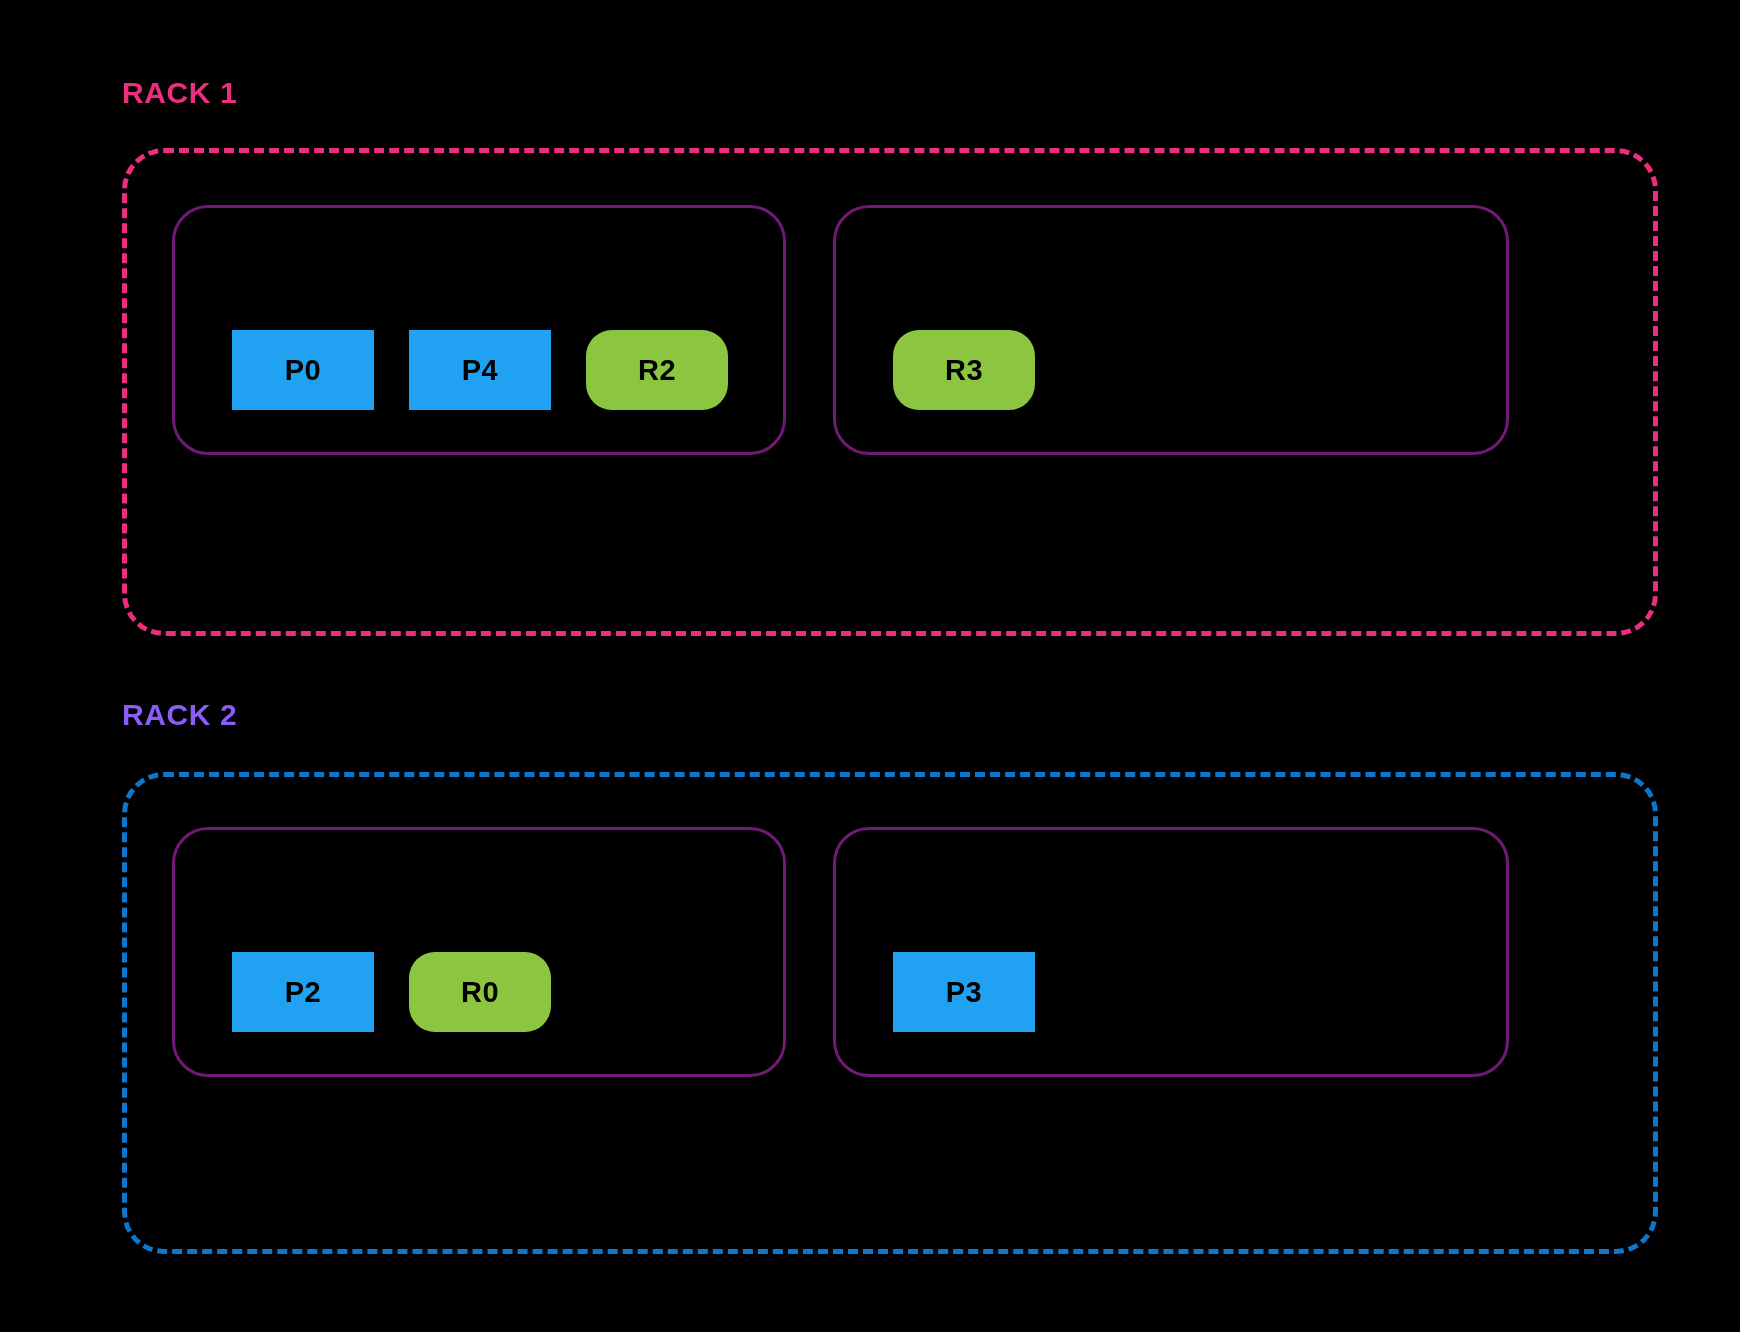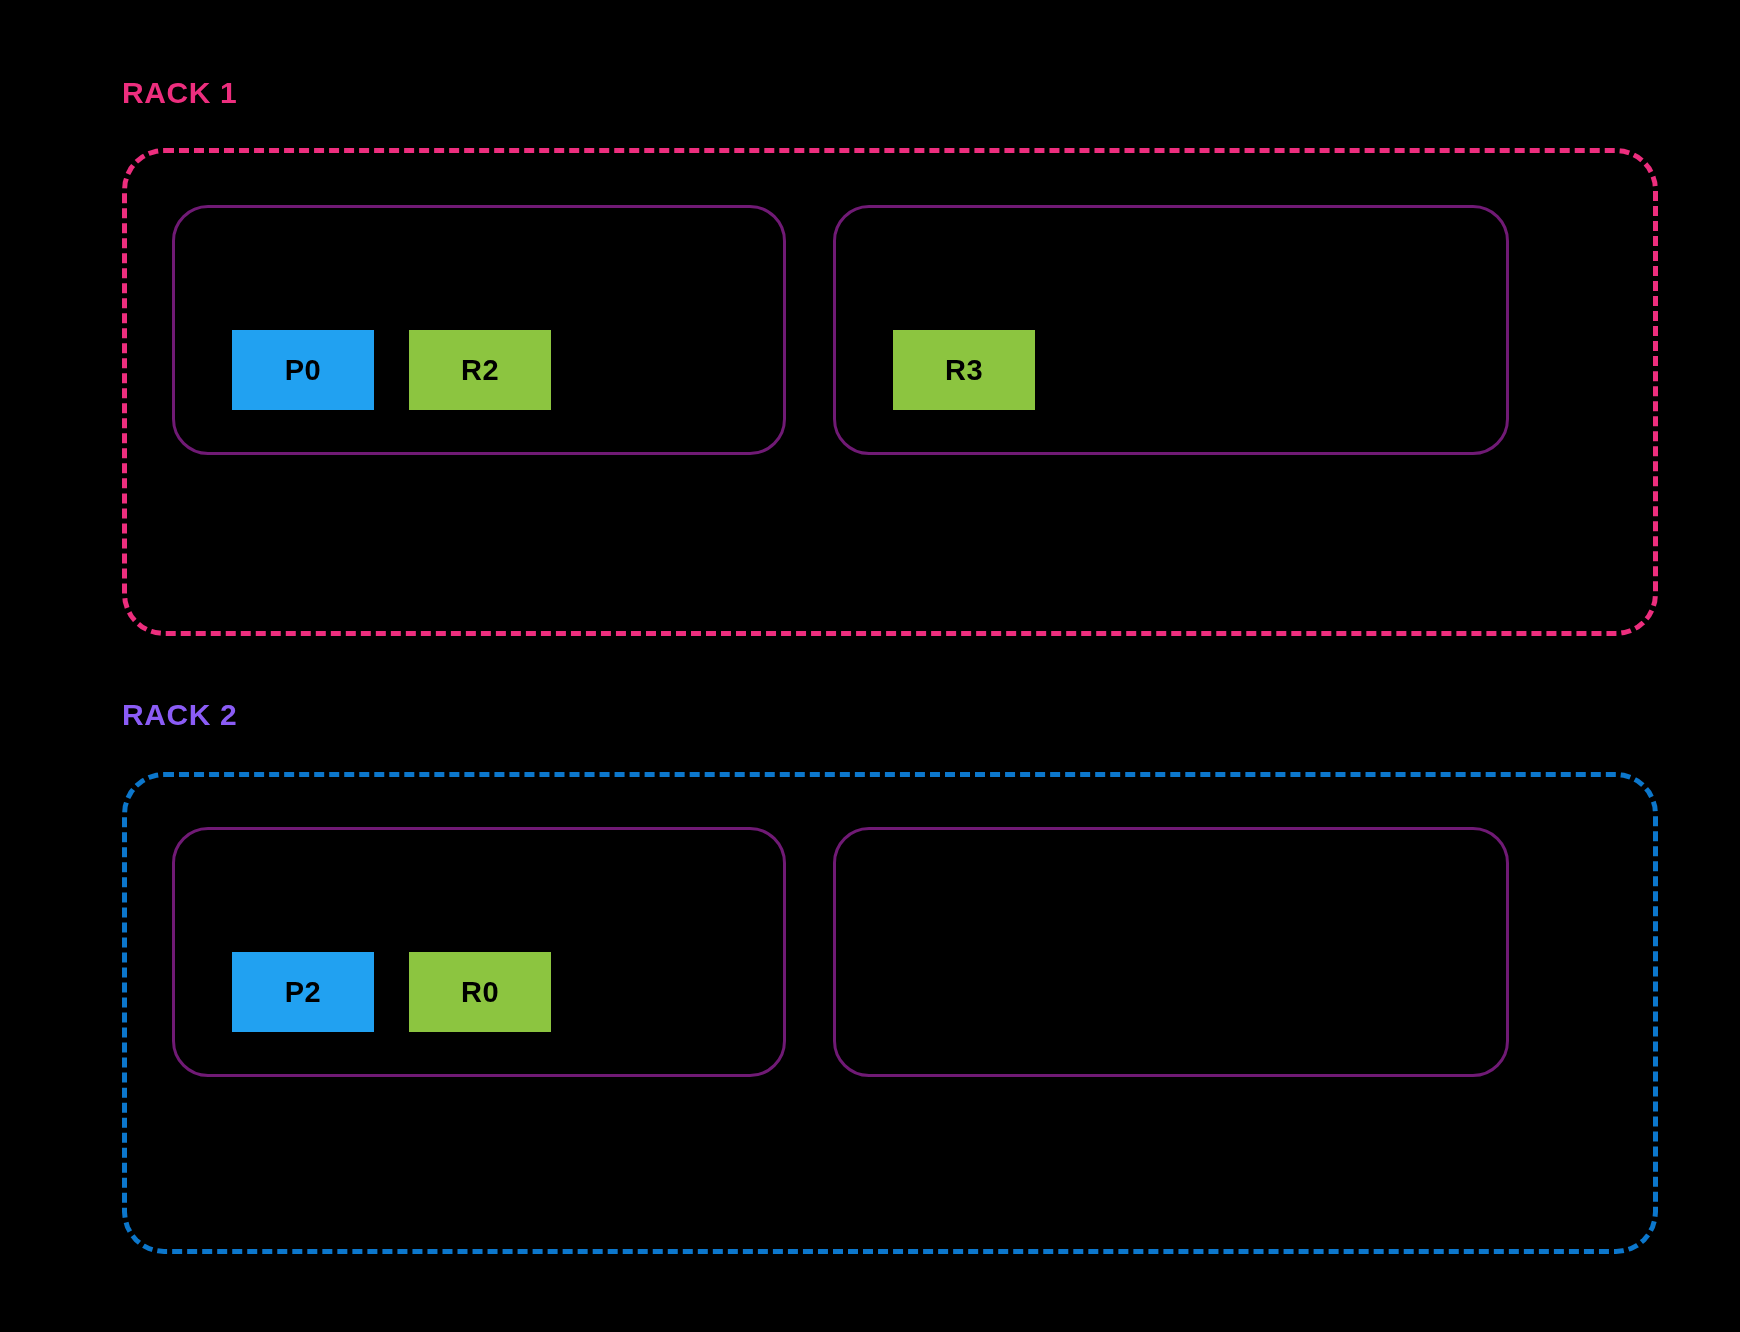"P4" div.chip { html: none -> <div>P4</div> }
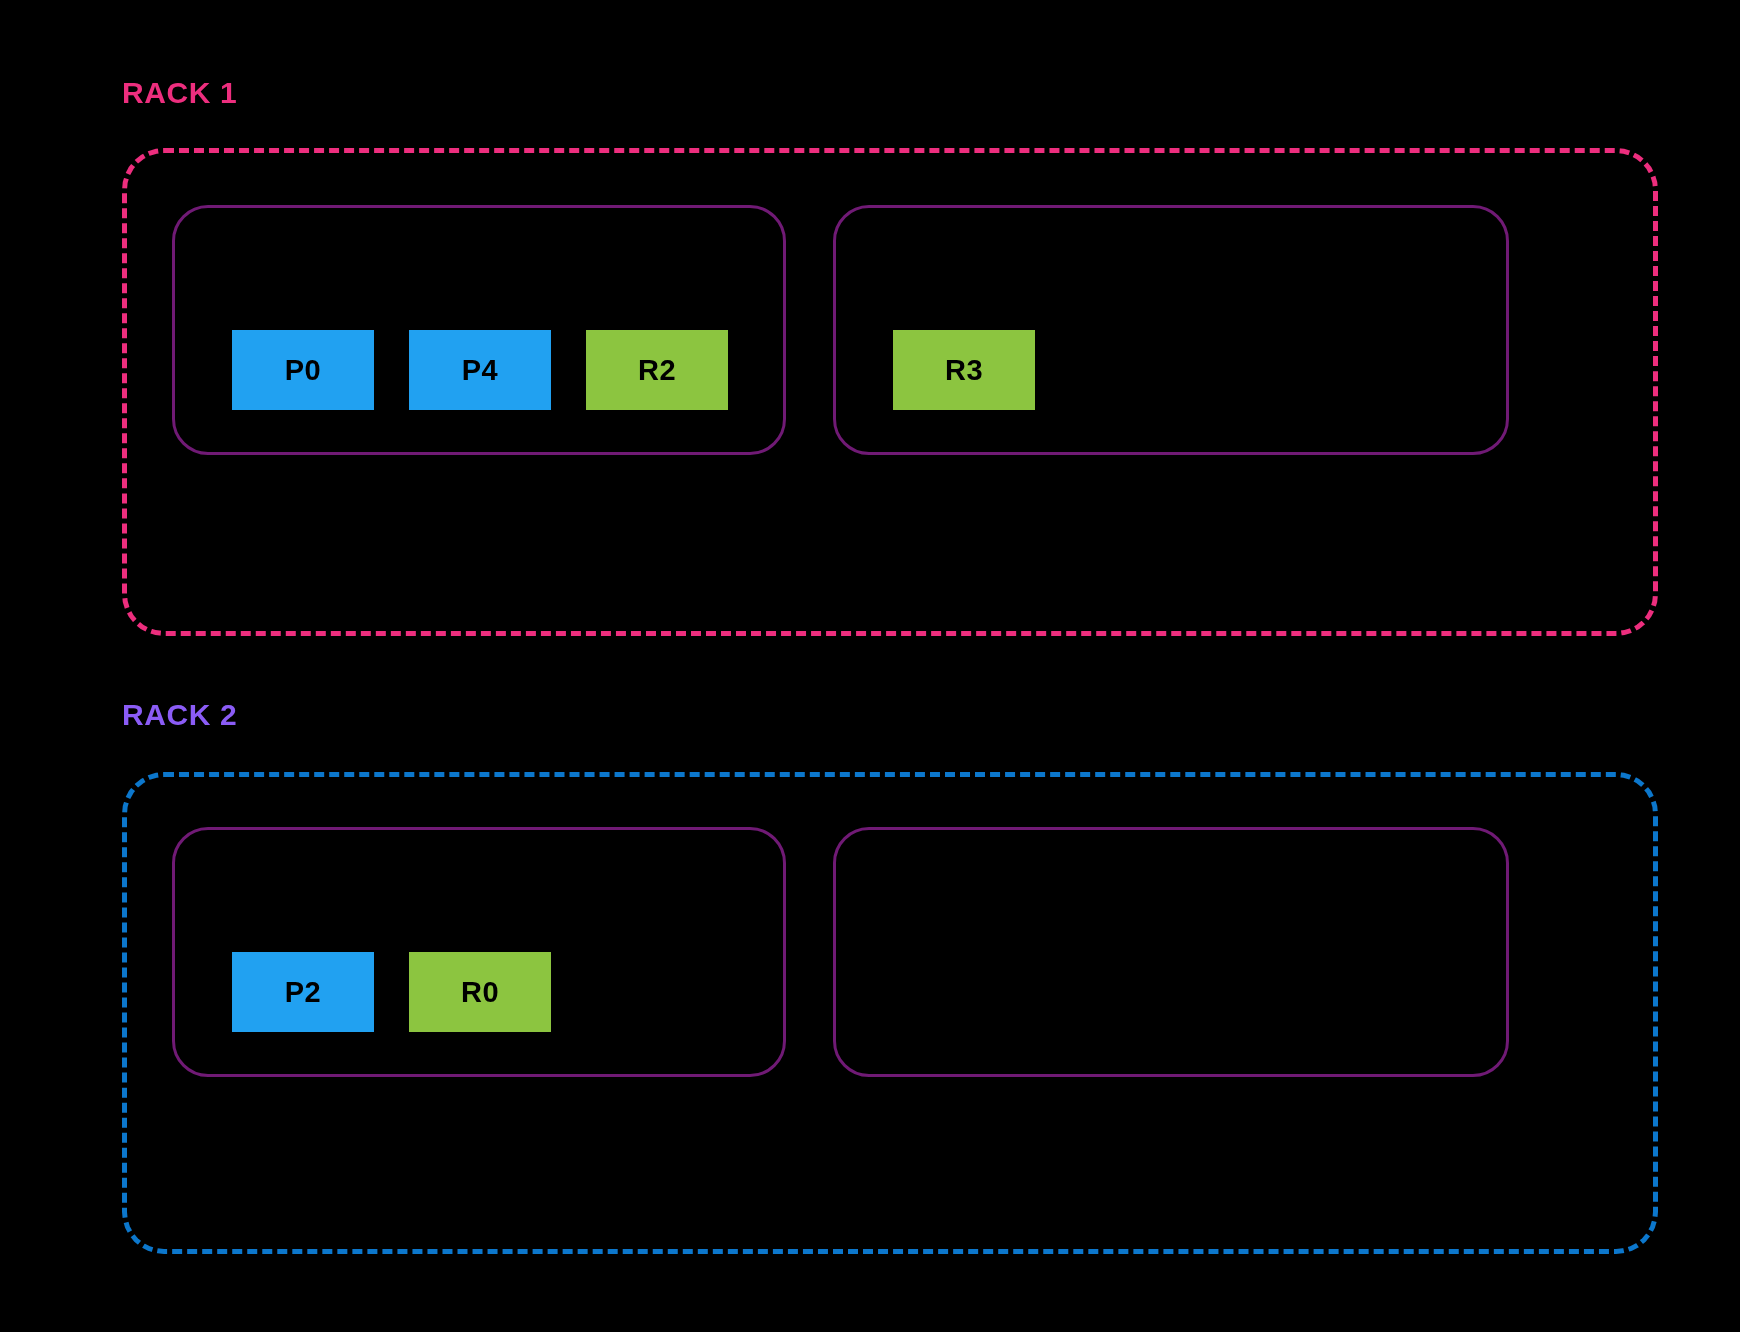"R2" .chip.replica { border-radius: none -> 26px }
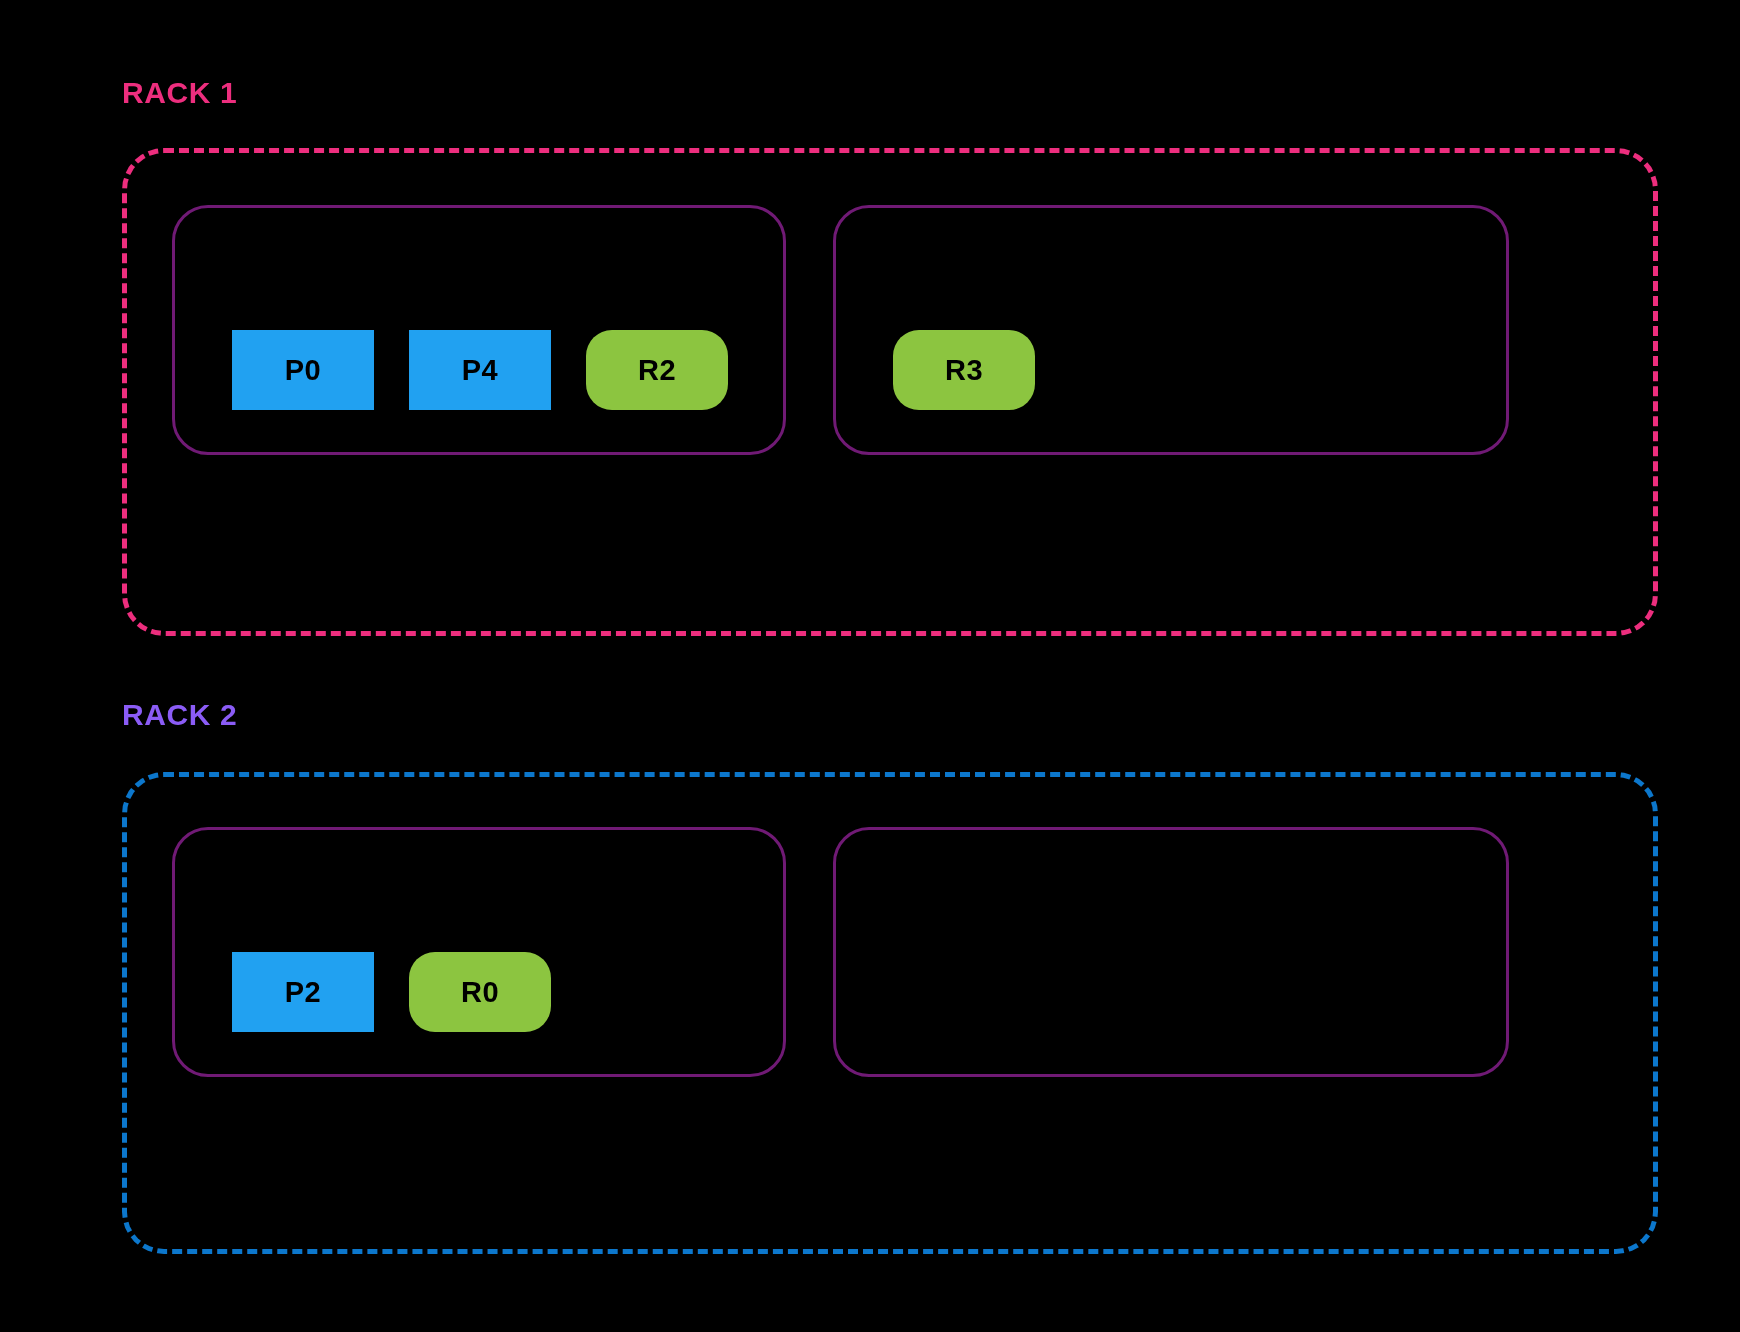"P3" div.chip { html: none -> <div>P3</div> }
